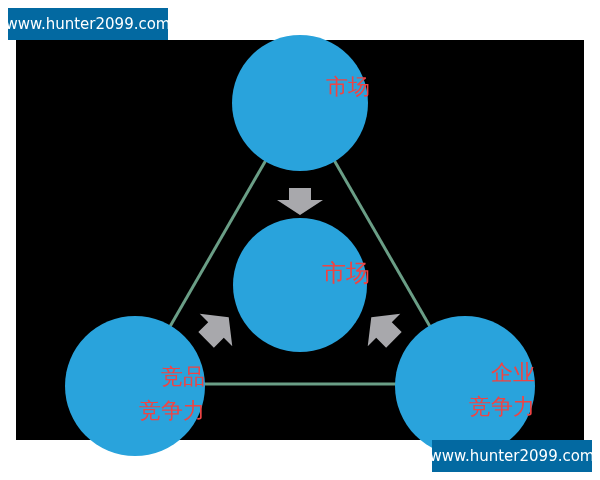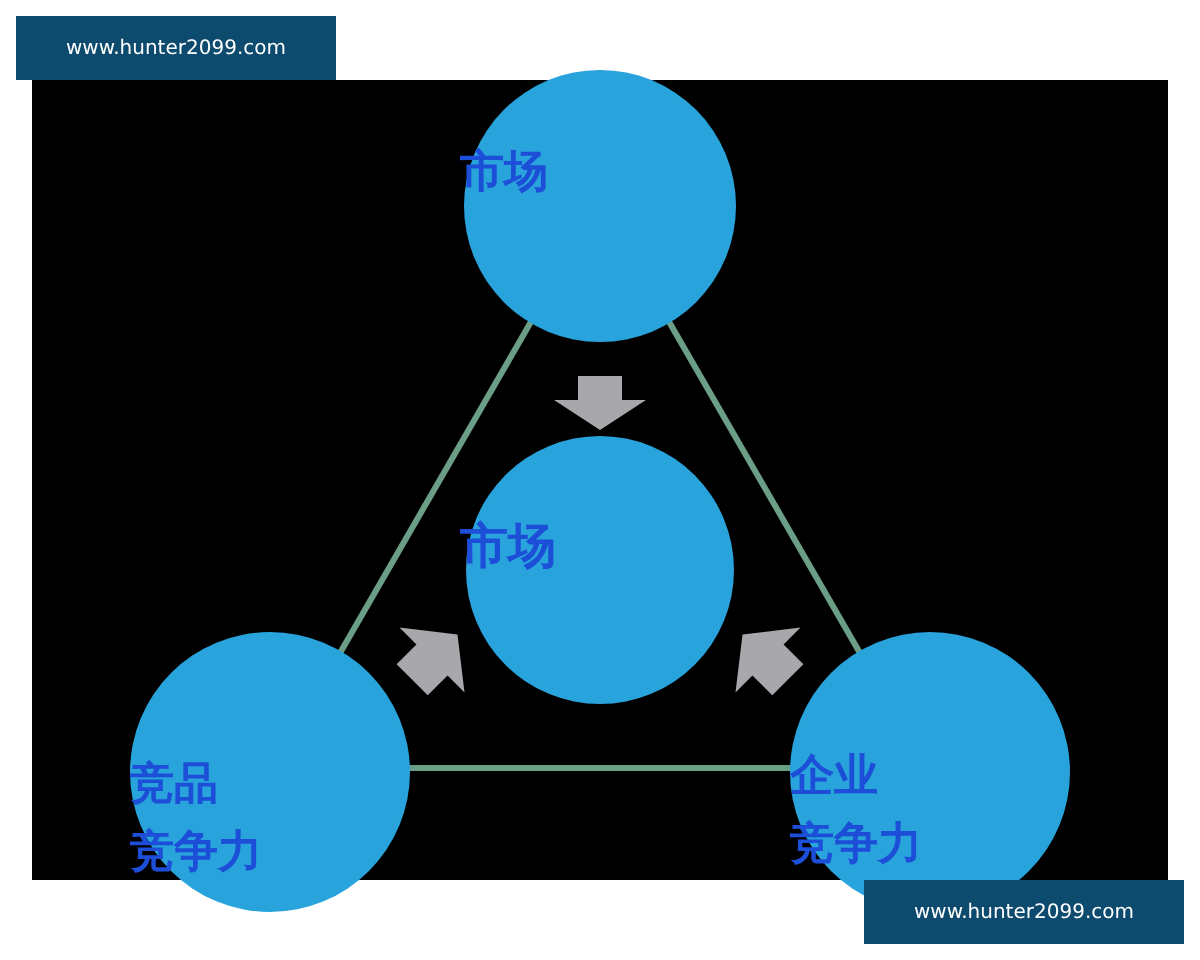"www.hunter2099.com" .watermark { background: #0c4a6e -> #0369a1; font-size: 10px -> 15px }
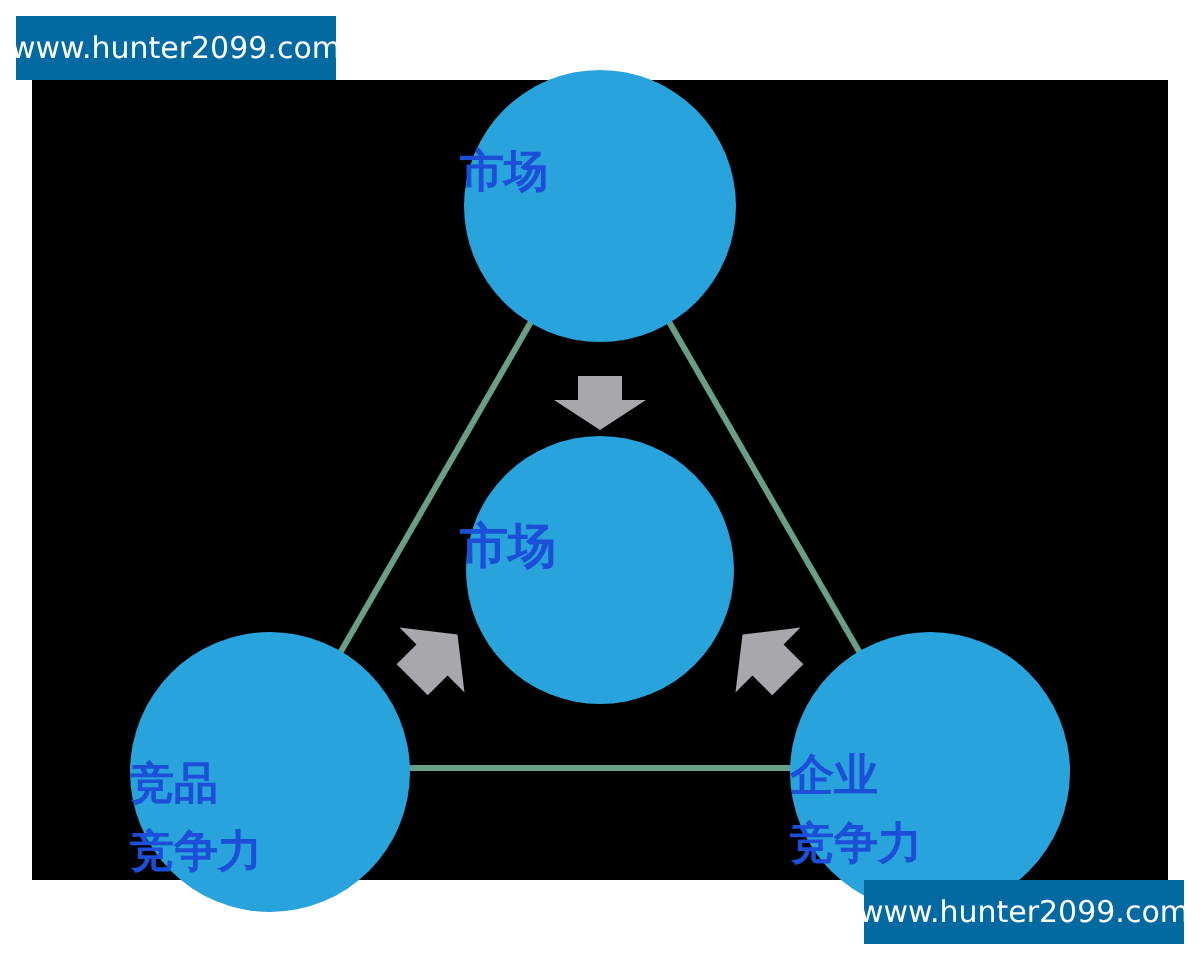"市场" .circle-label { color: #1d4ed8 -> #ef4444; font-weight: bold -> normal; text-align: left -> right }
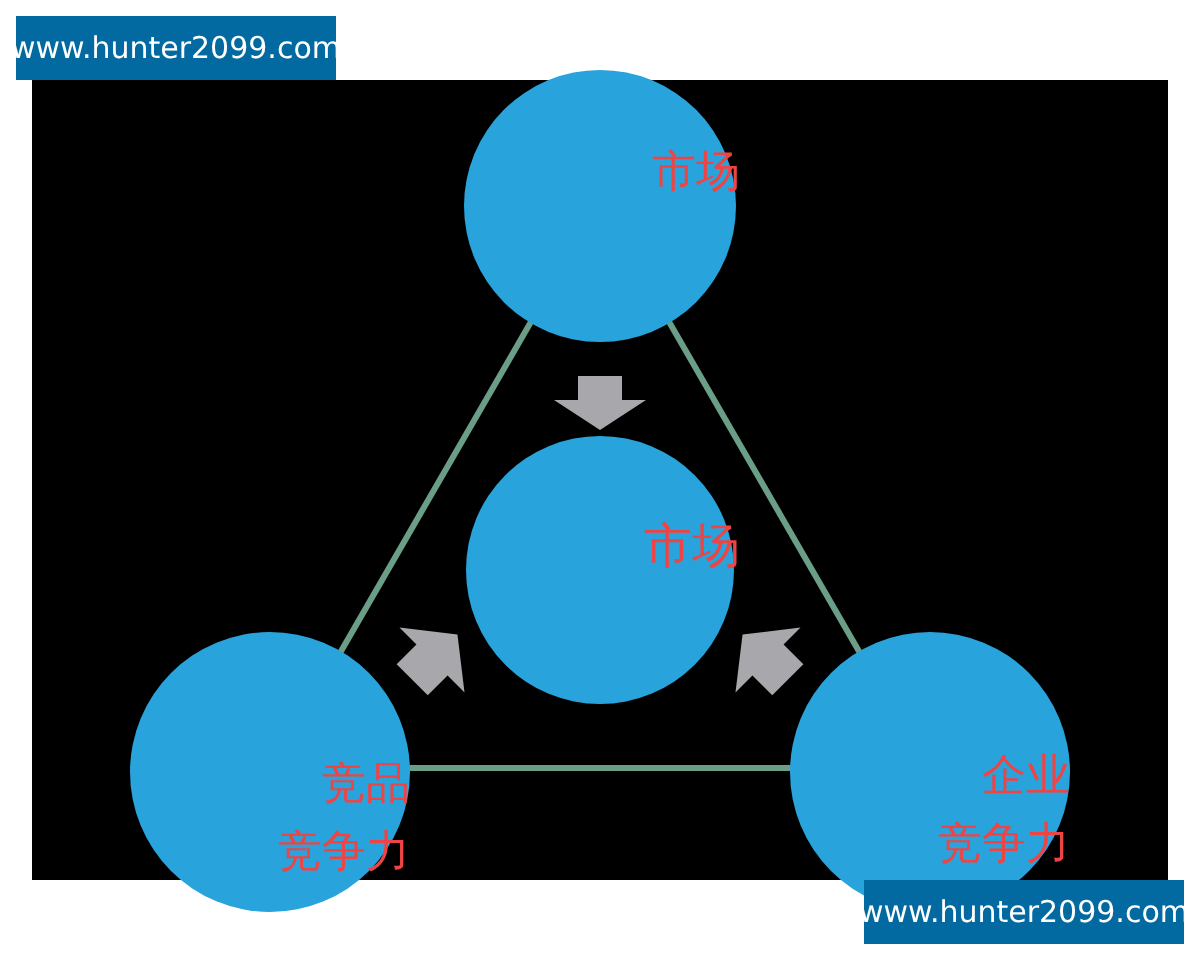"竞品" div.circle-label { top: 376px -> 360px }
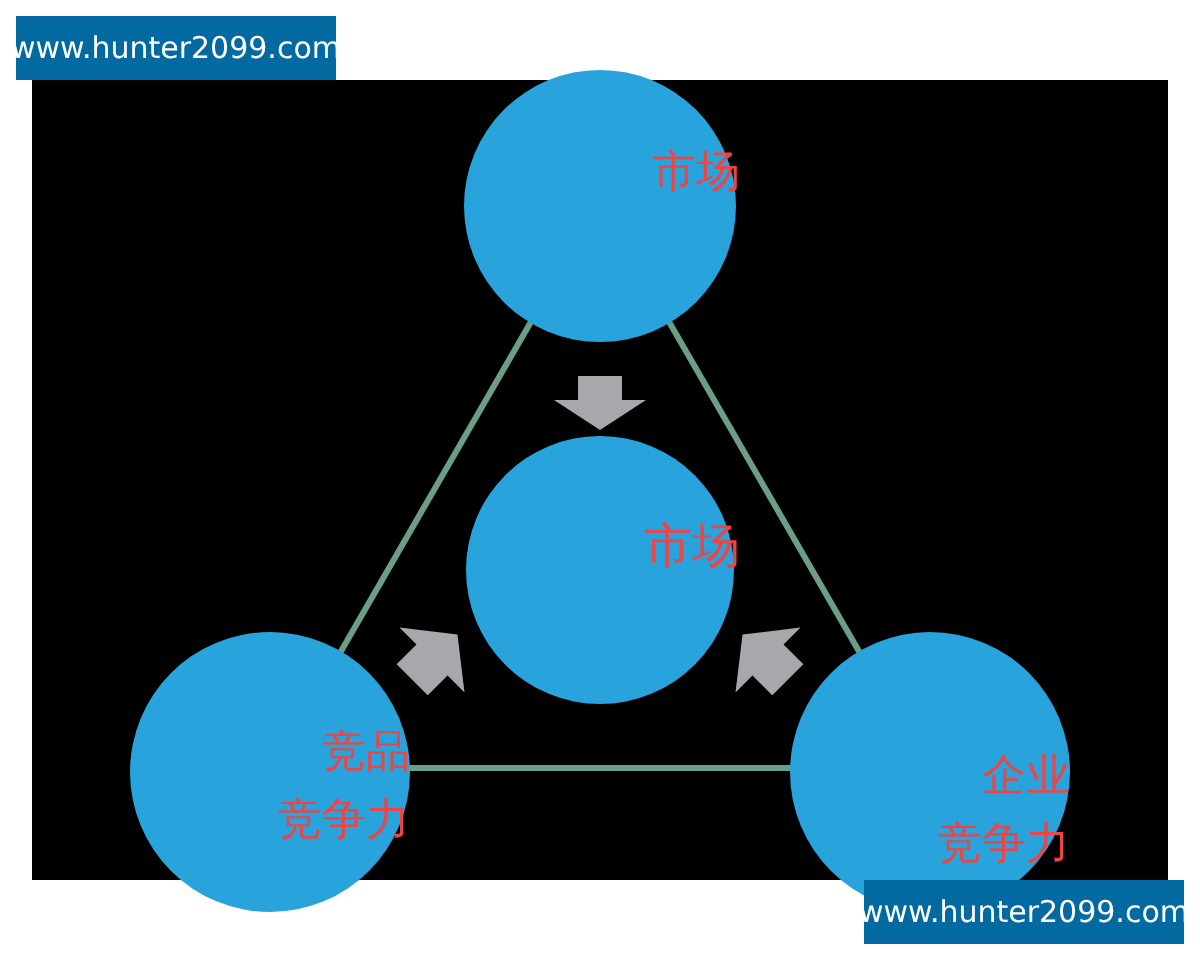"企业" div.circle-label { top: 372px -> 356px }
